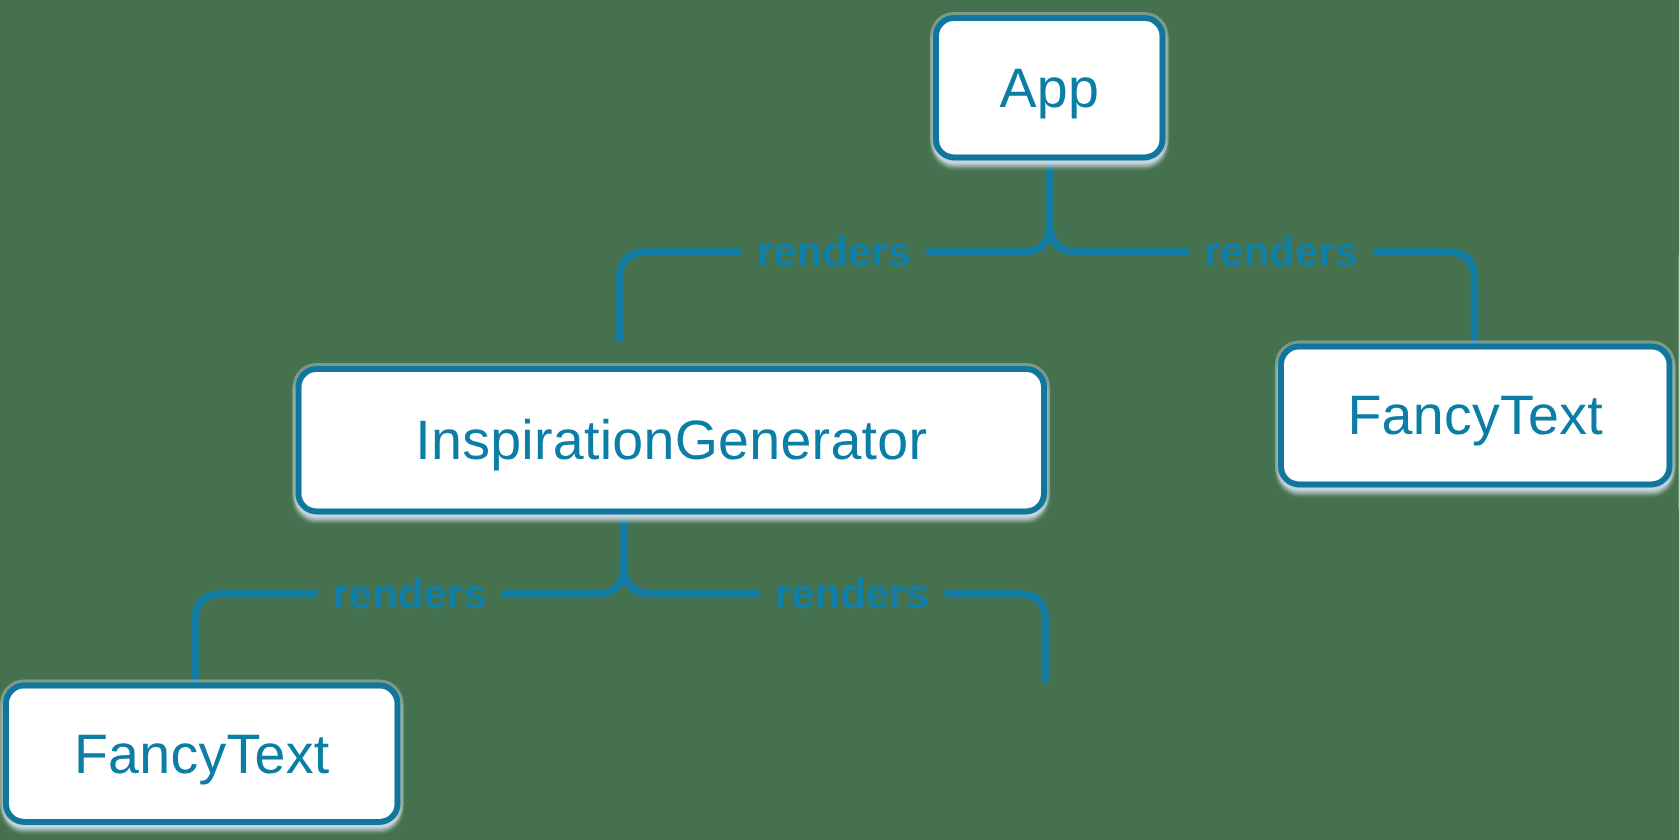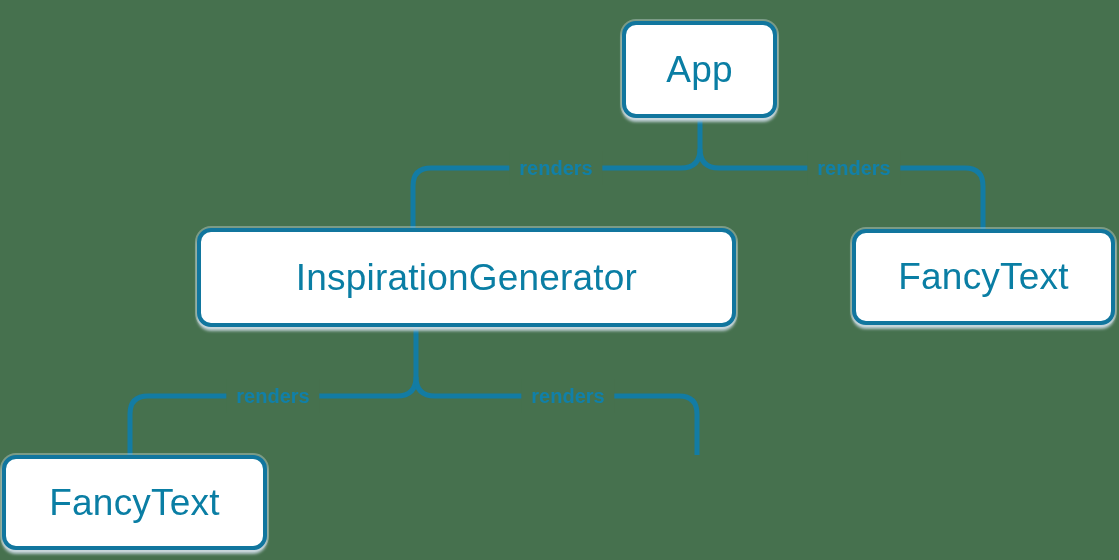"App" .node-app { top: 21px -> 10px }
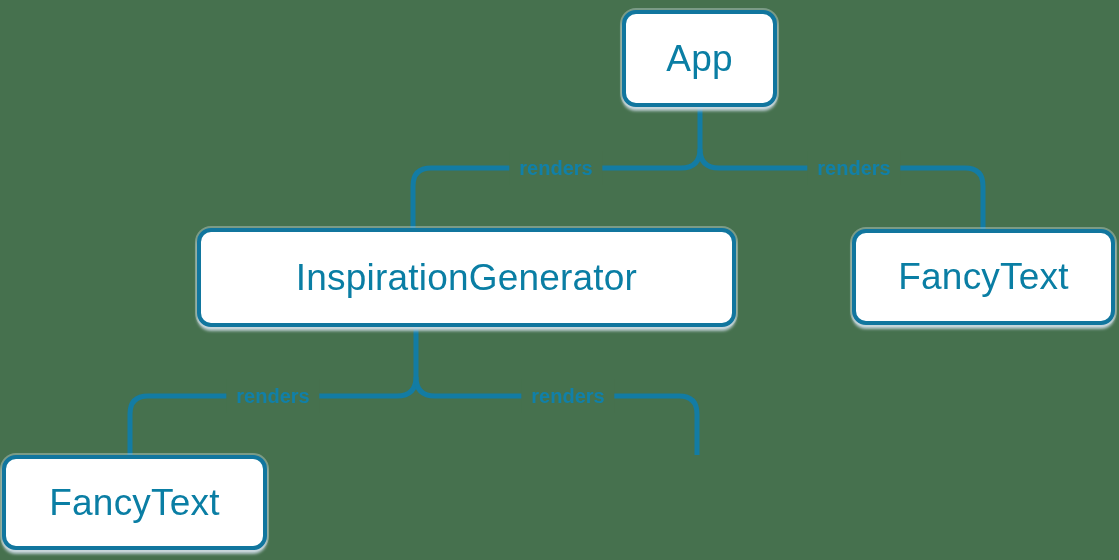"renders" .edge-label { font-size: 20px -> 28px }
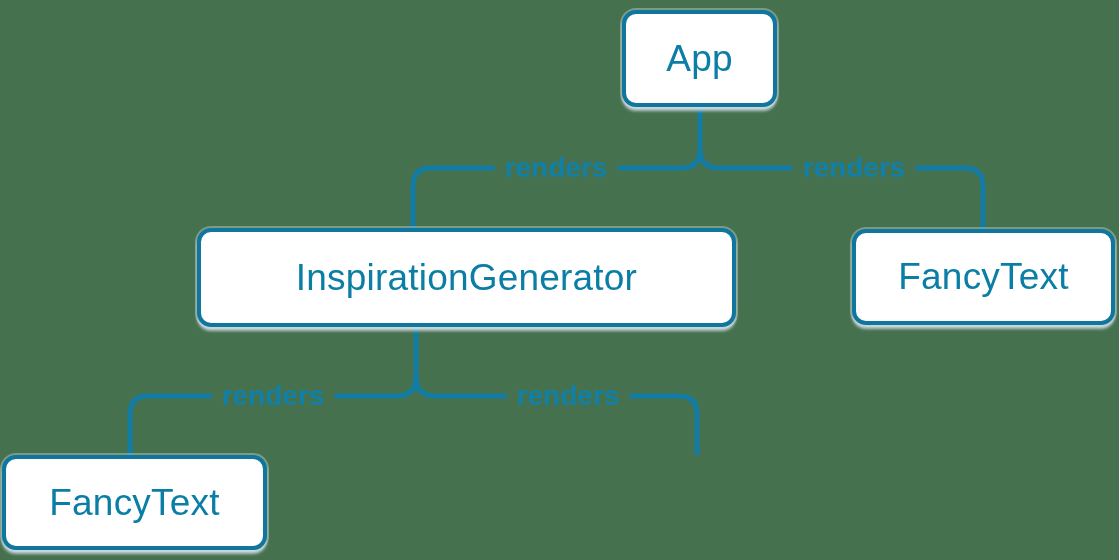"InspirationGenerator" .node-ig { top: 228px -> 244px; width: 539px -> 501px }
